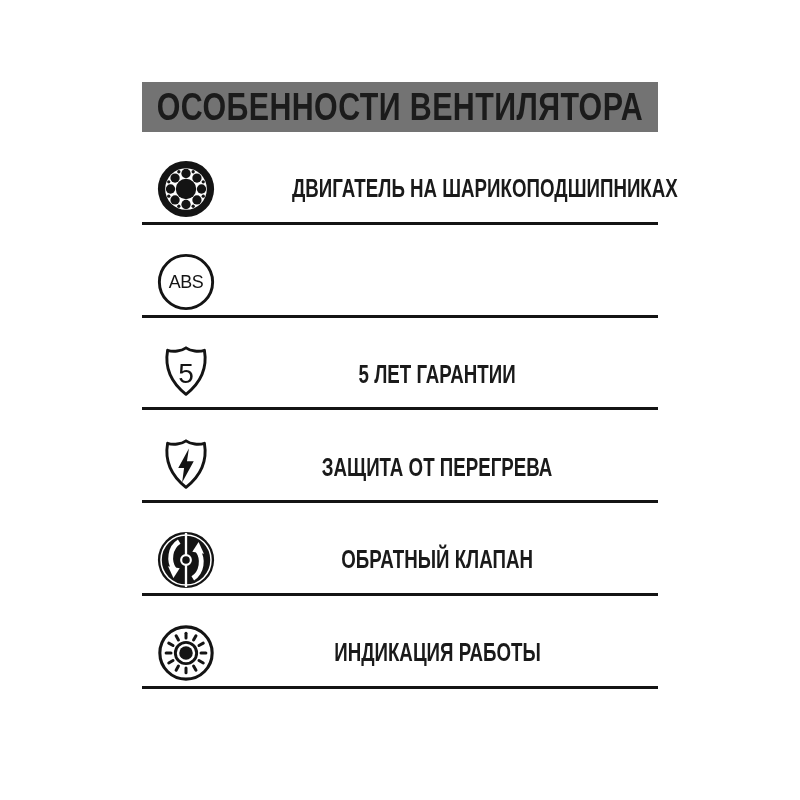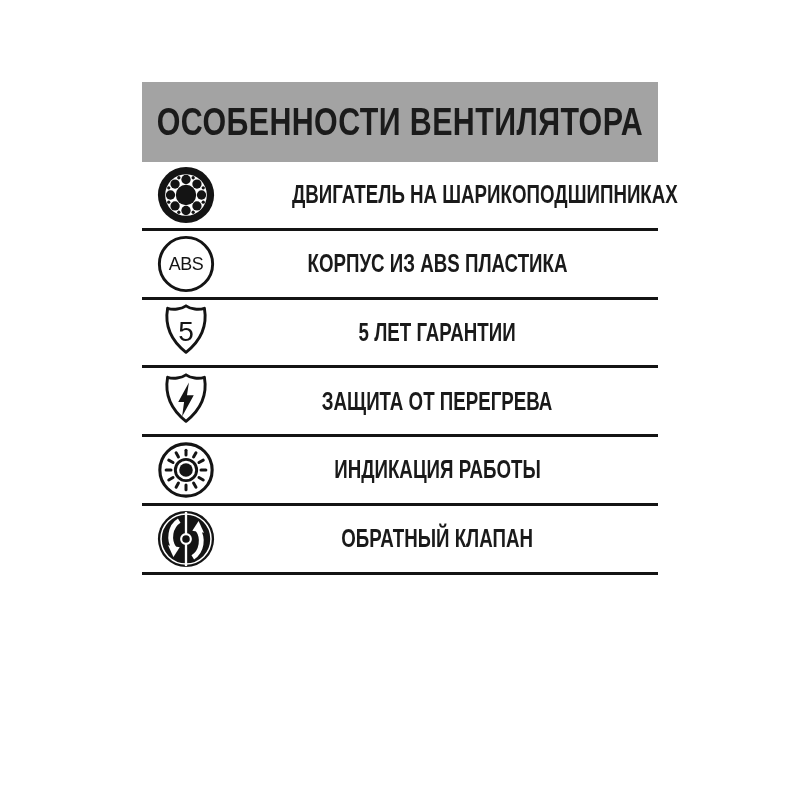"ОСОБЕННОСТИ ВЕНТИЛЯТОРА" .hdr { background: #a3a3a3 -> #737373; height: 80px -> 50px }
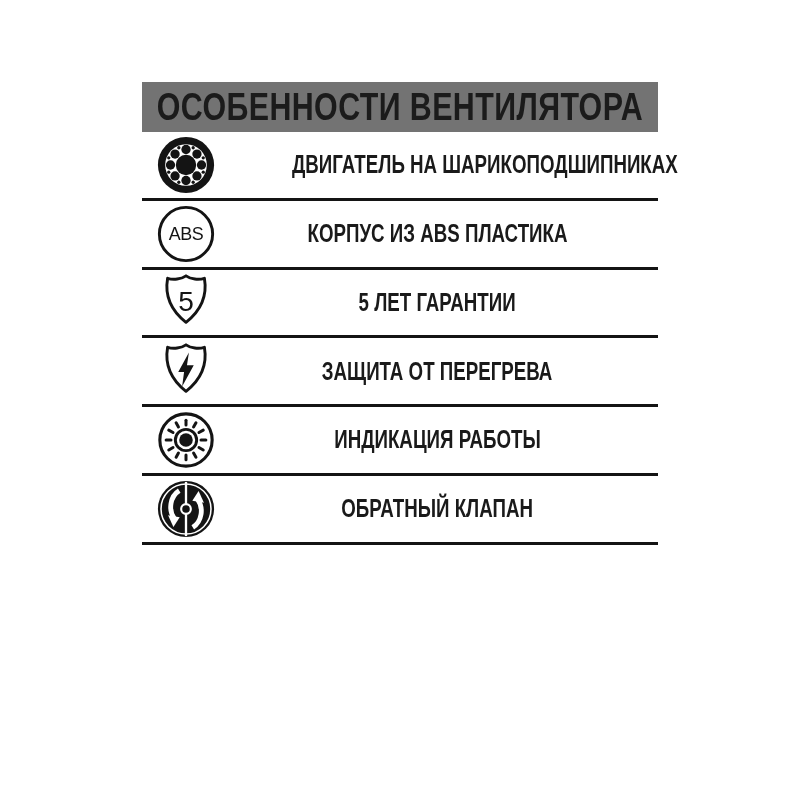"ДВИГАТЕЛЬ НА ШАРИКОПОДШИПНИКАХ" .row { margin-top: none -> 24px }
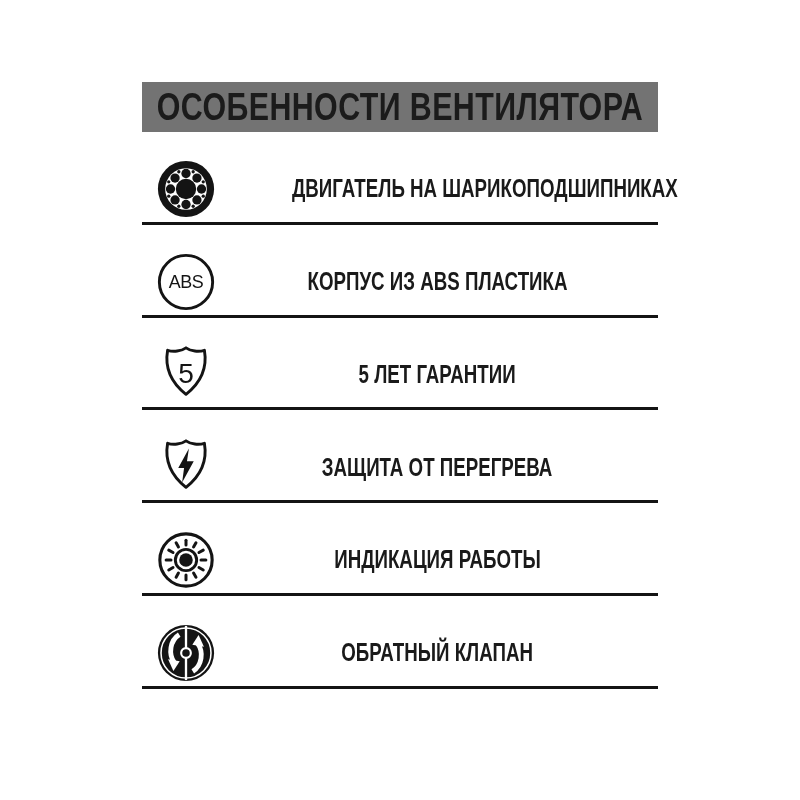"КОРПУС ИЗ ABS ПЛАСТИКА" span.txt { html: <span> <span>КОРПУС ИЗ ABS ПЛАСТИКА</span> </span> -> none }
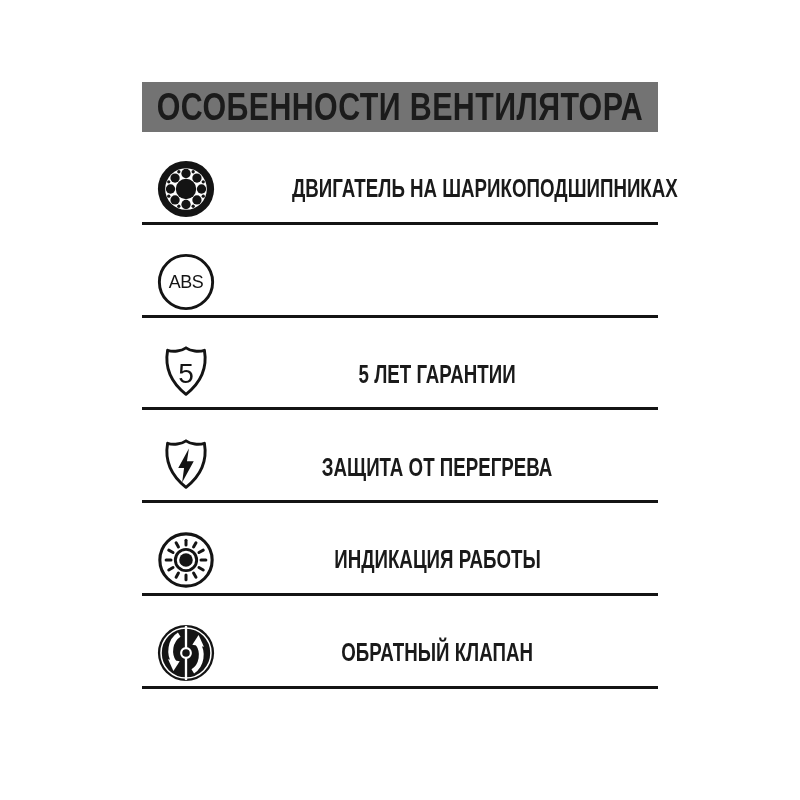"ИНДИКАЦИЯ РАБОТЫ" div.row { order: before "ОБРАТНЫЙ КЛАПАН" -> after "ОБРАТНЫЙ КЛАПАН" }
